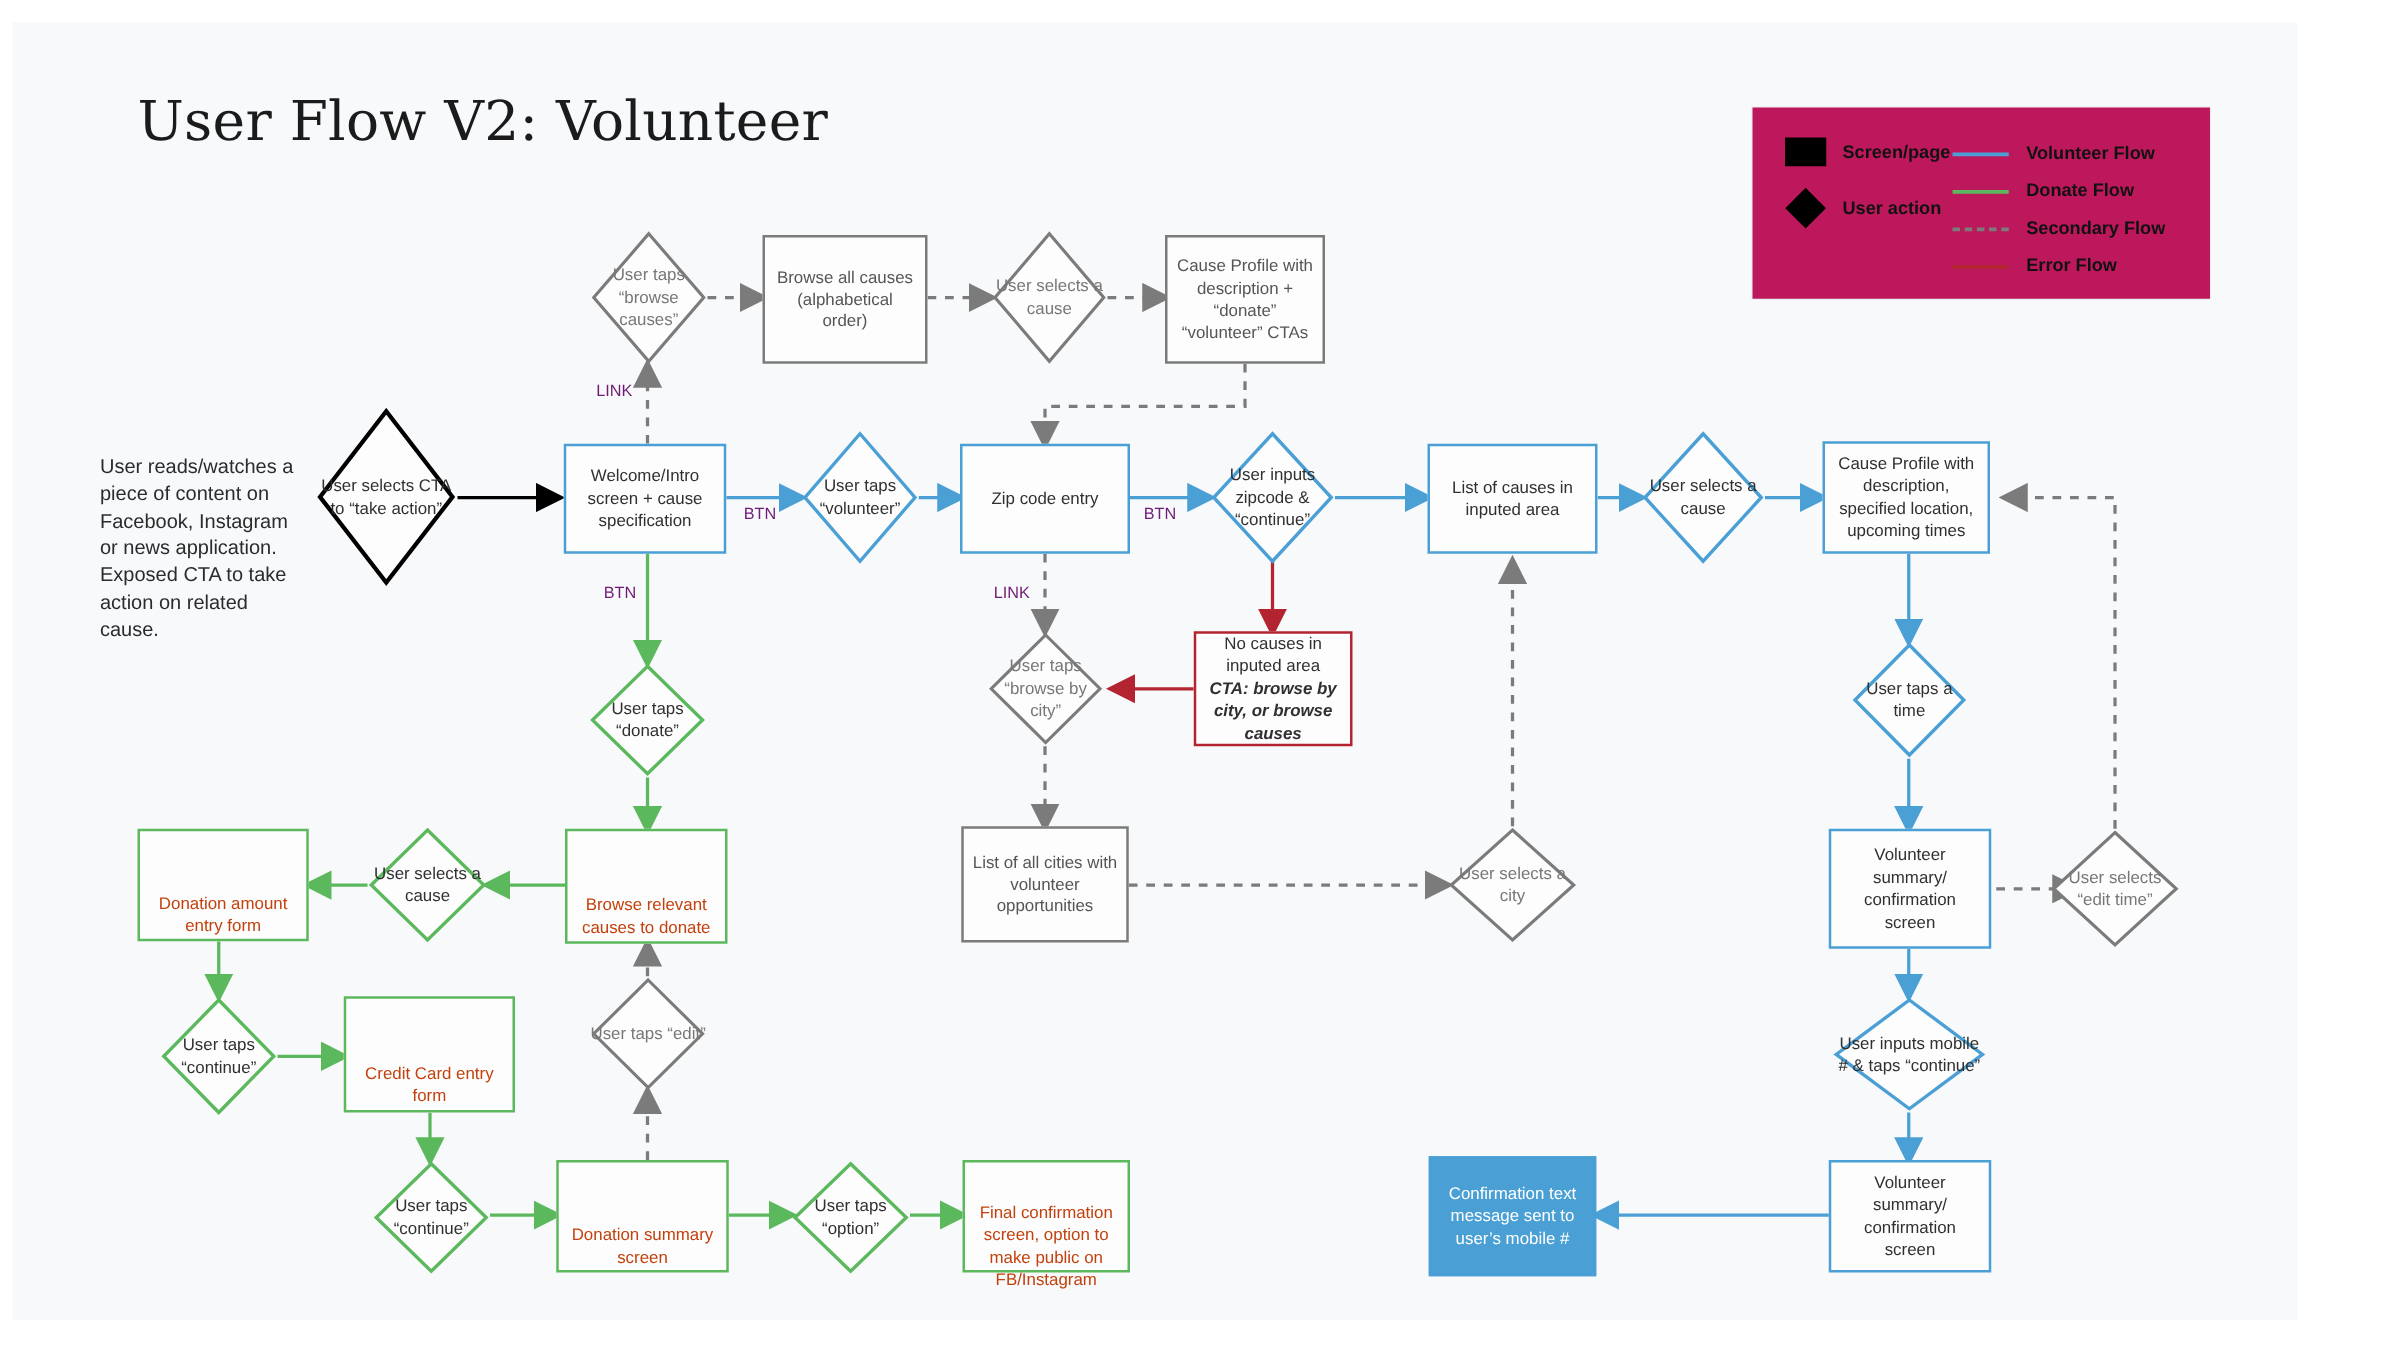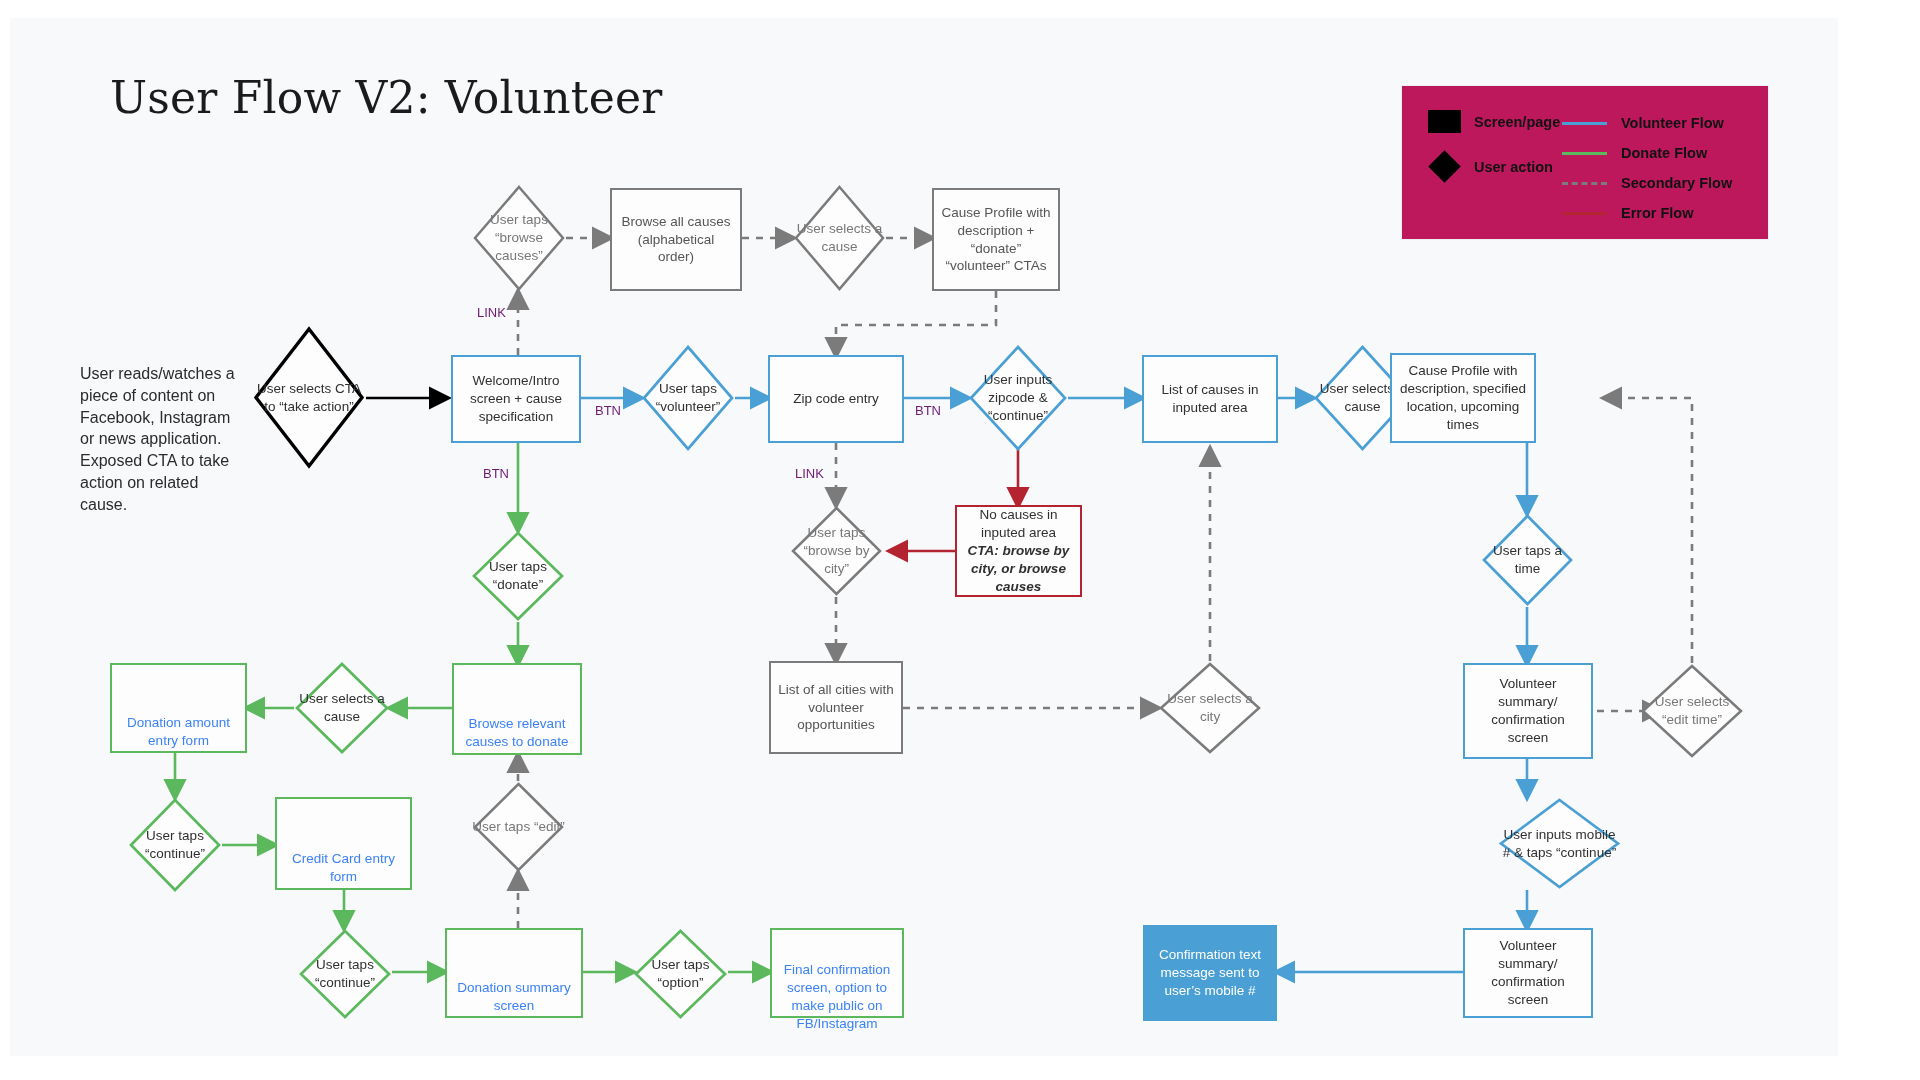"Cause Profile with description," div.node { left: 1390px -> 1458px; width: 146px -> 134px }
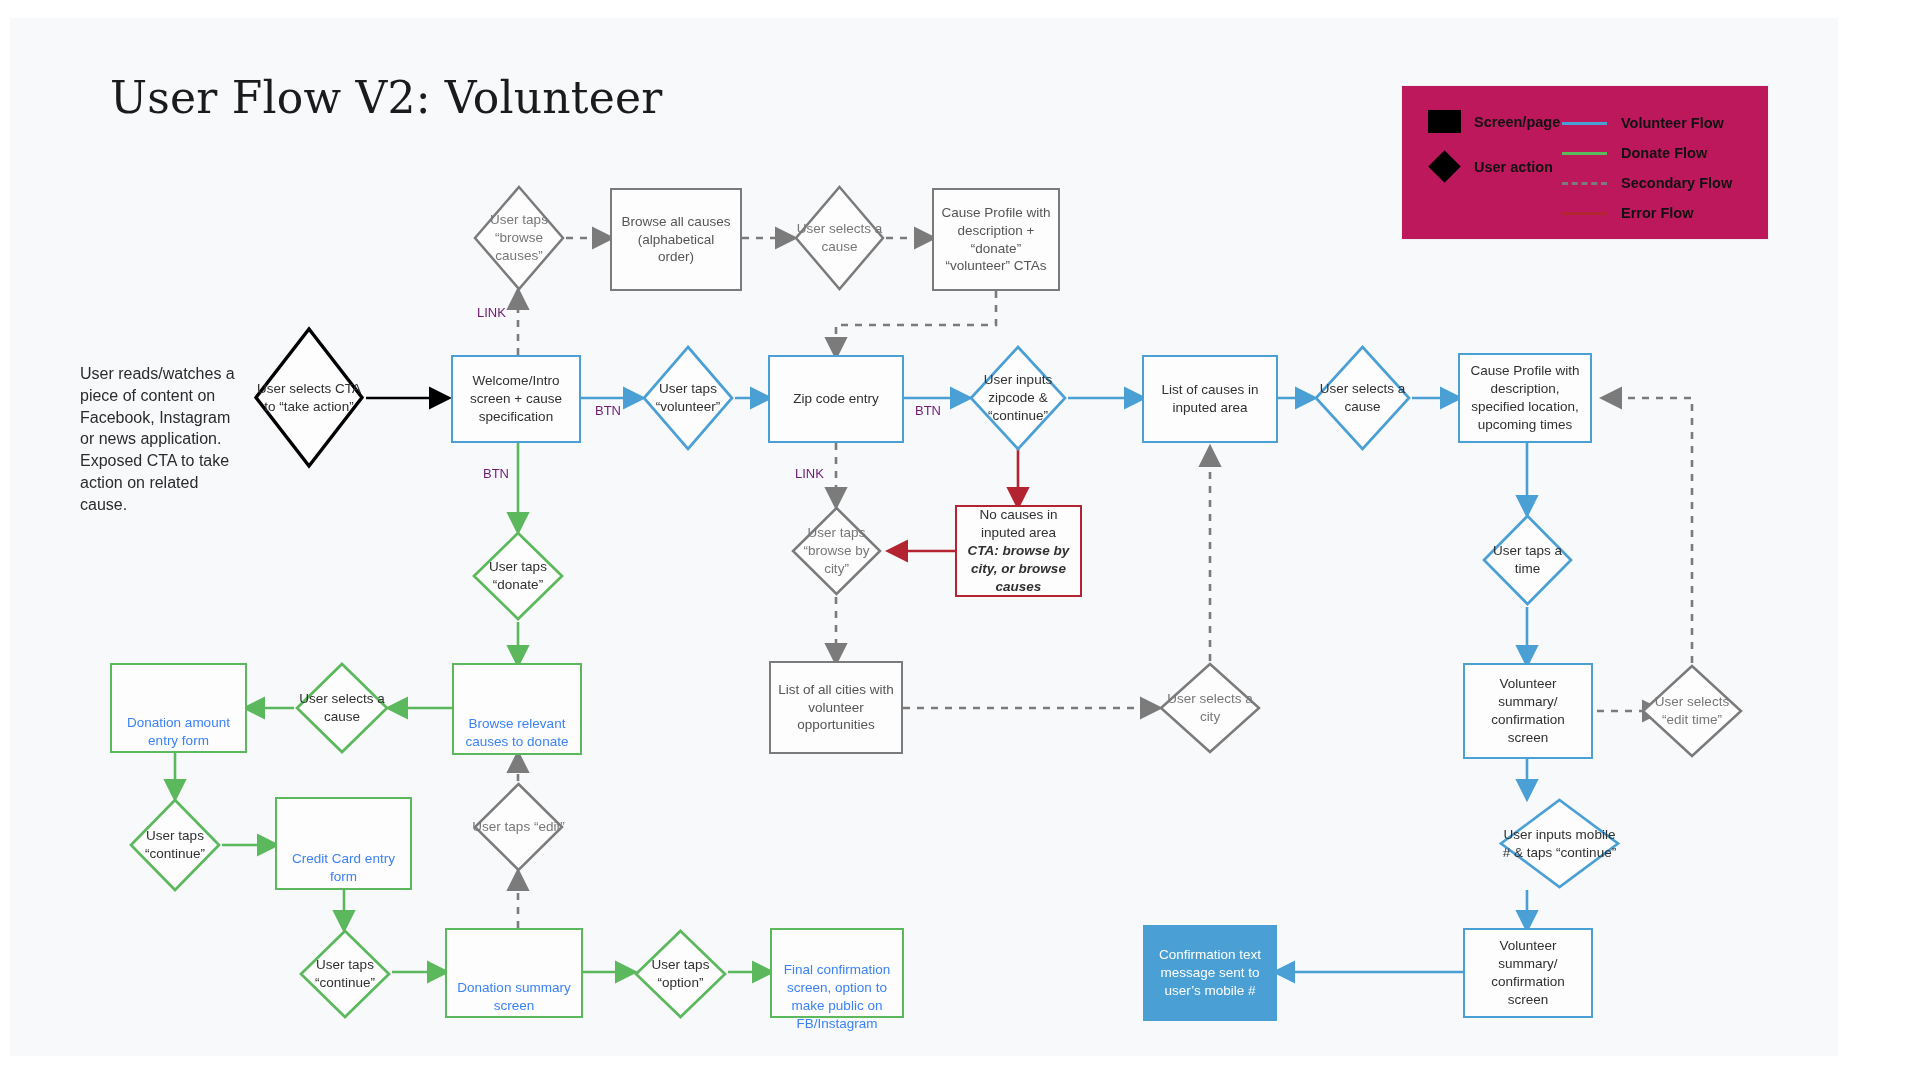"Donation amount entry form" .box.green .t { color: #3b82f6 -> #c2410c }
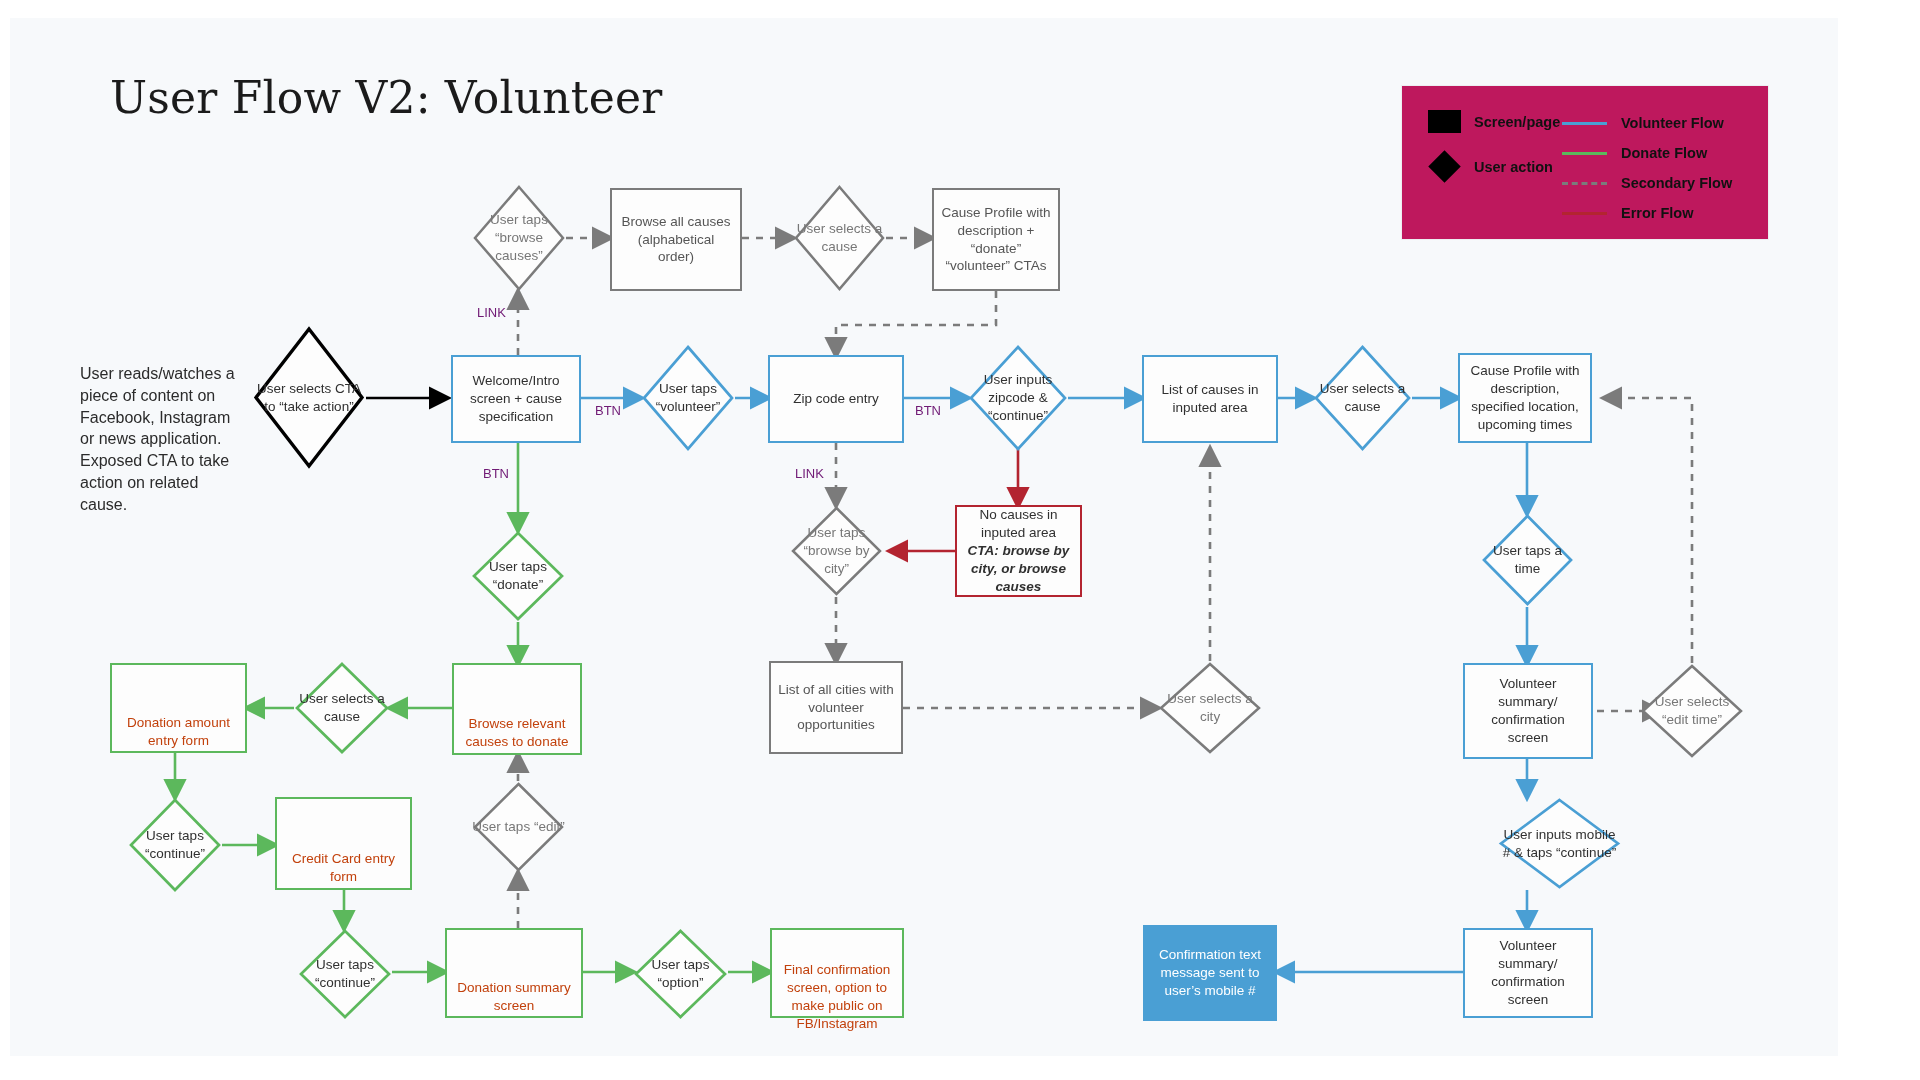"User inputs mobile # &" div.dia { left: 1498px -> 1466px }
